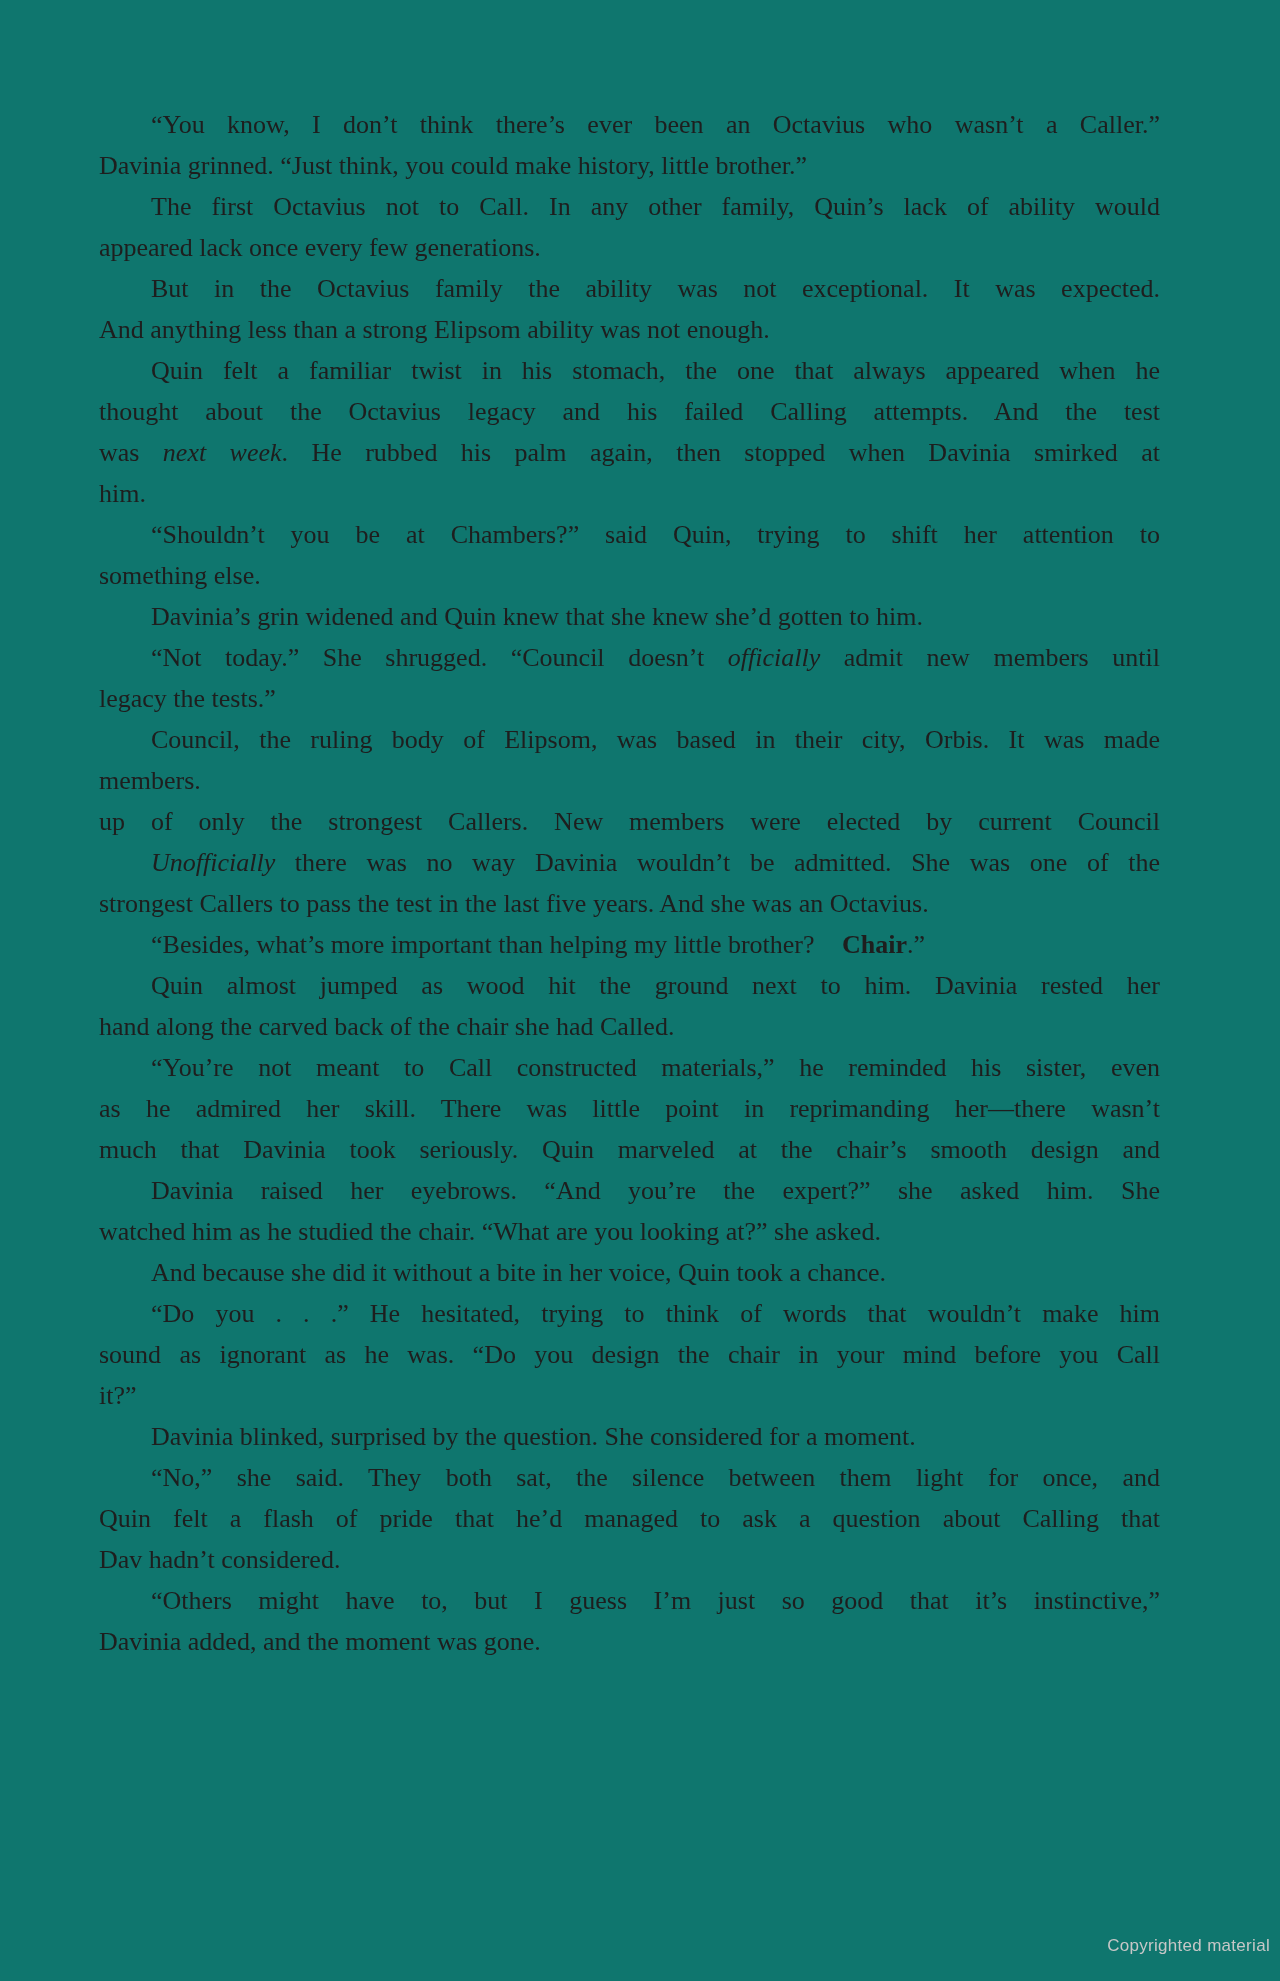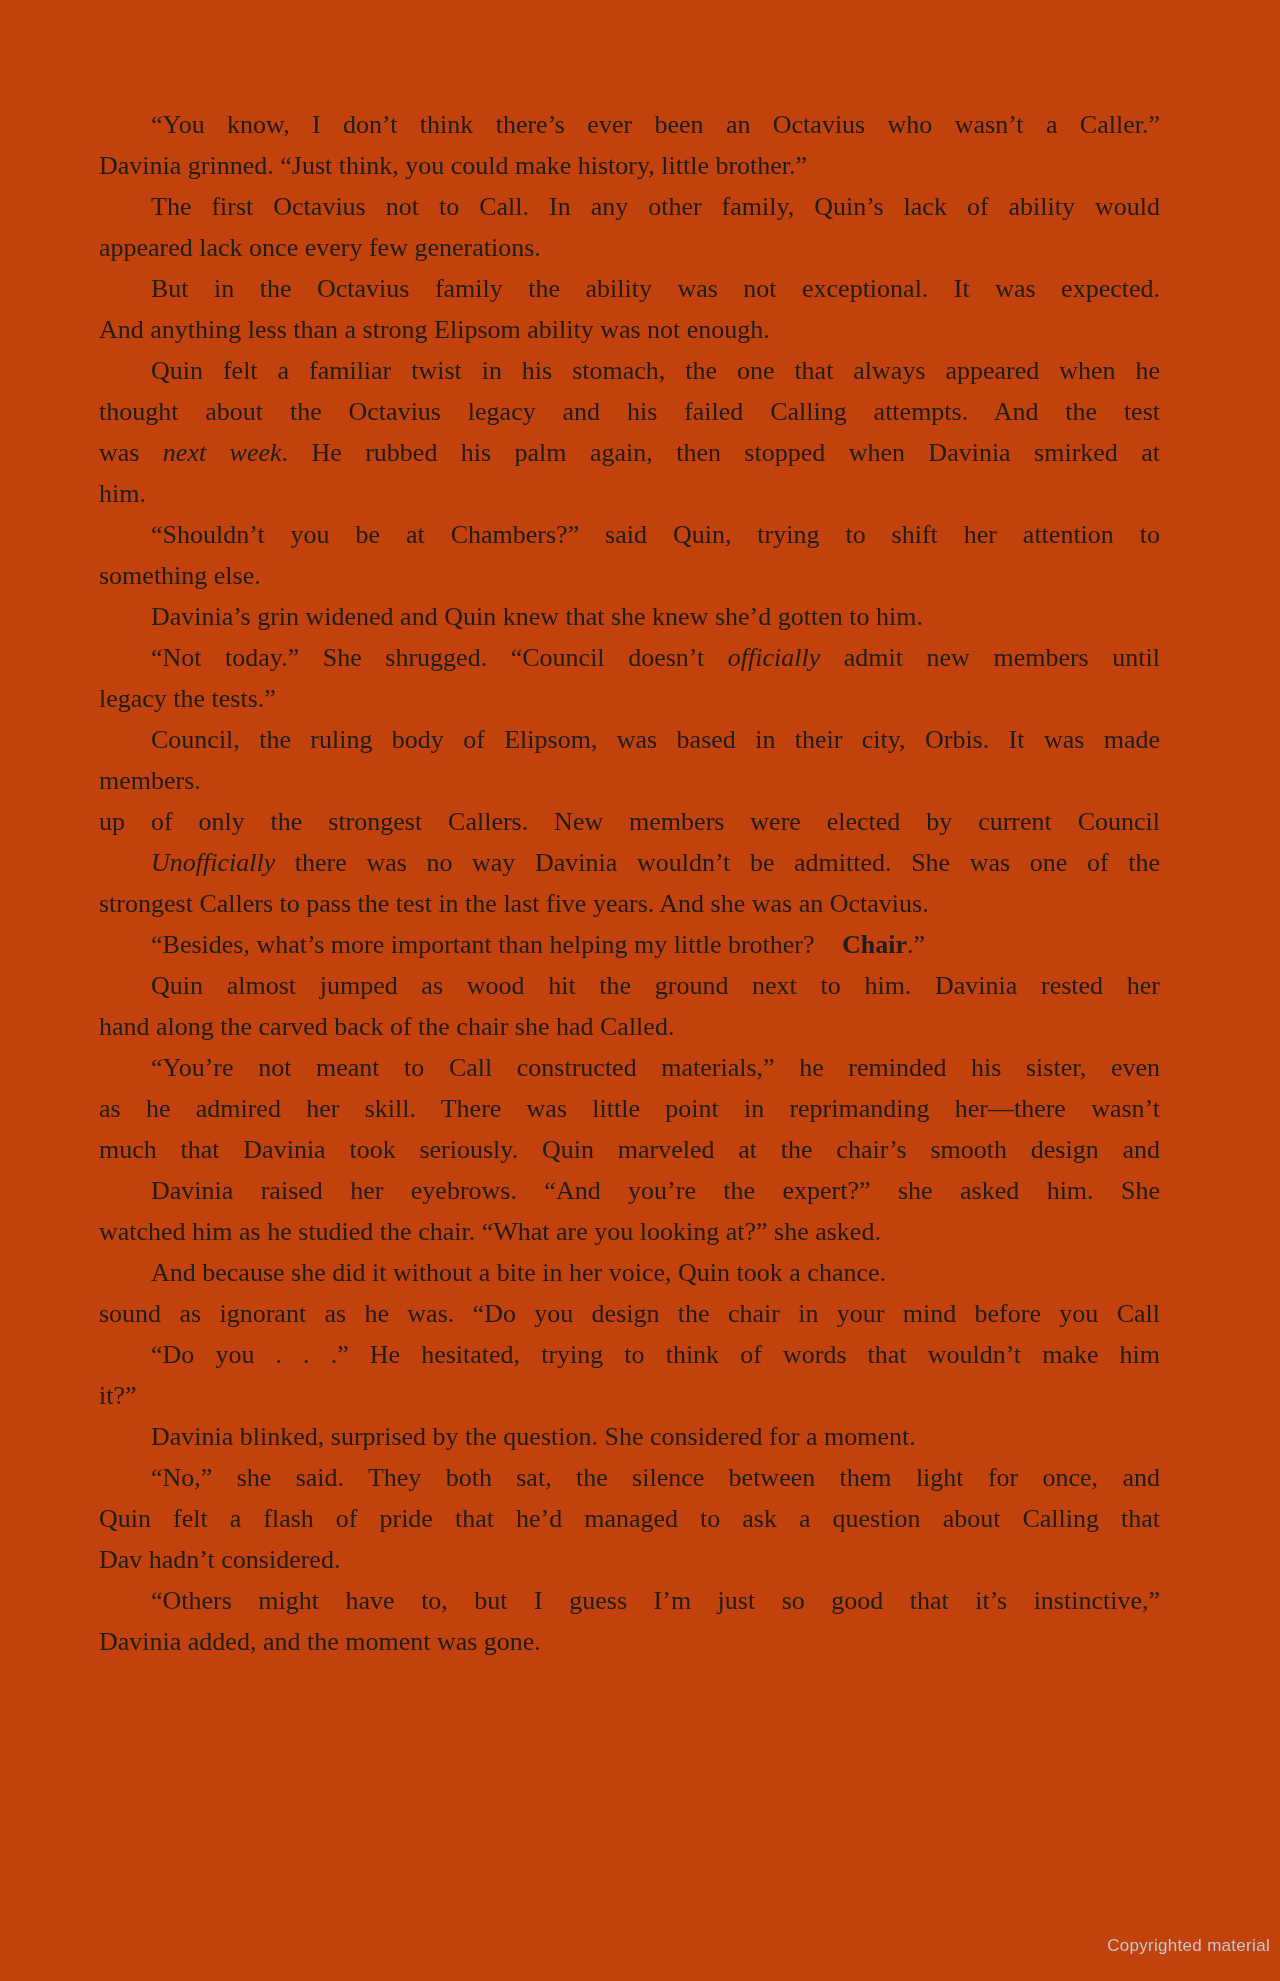"“You know, I don’t think" .page { background: #c2410c -> #0f766e }
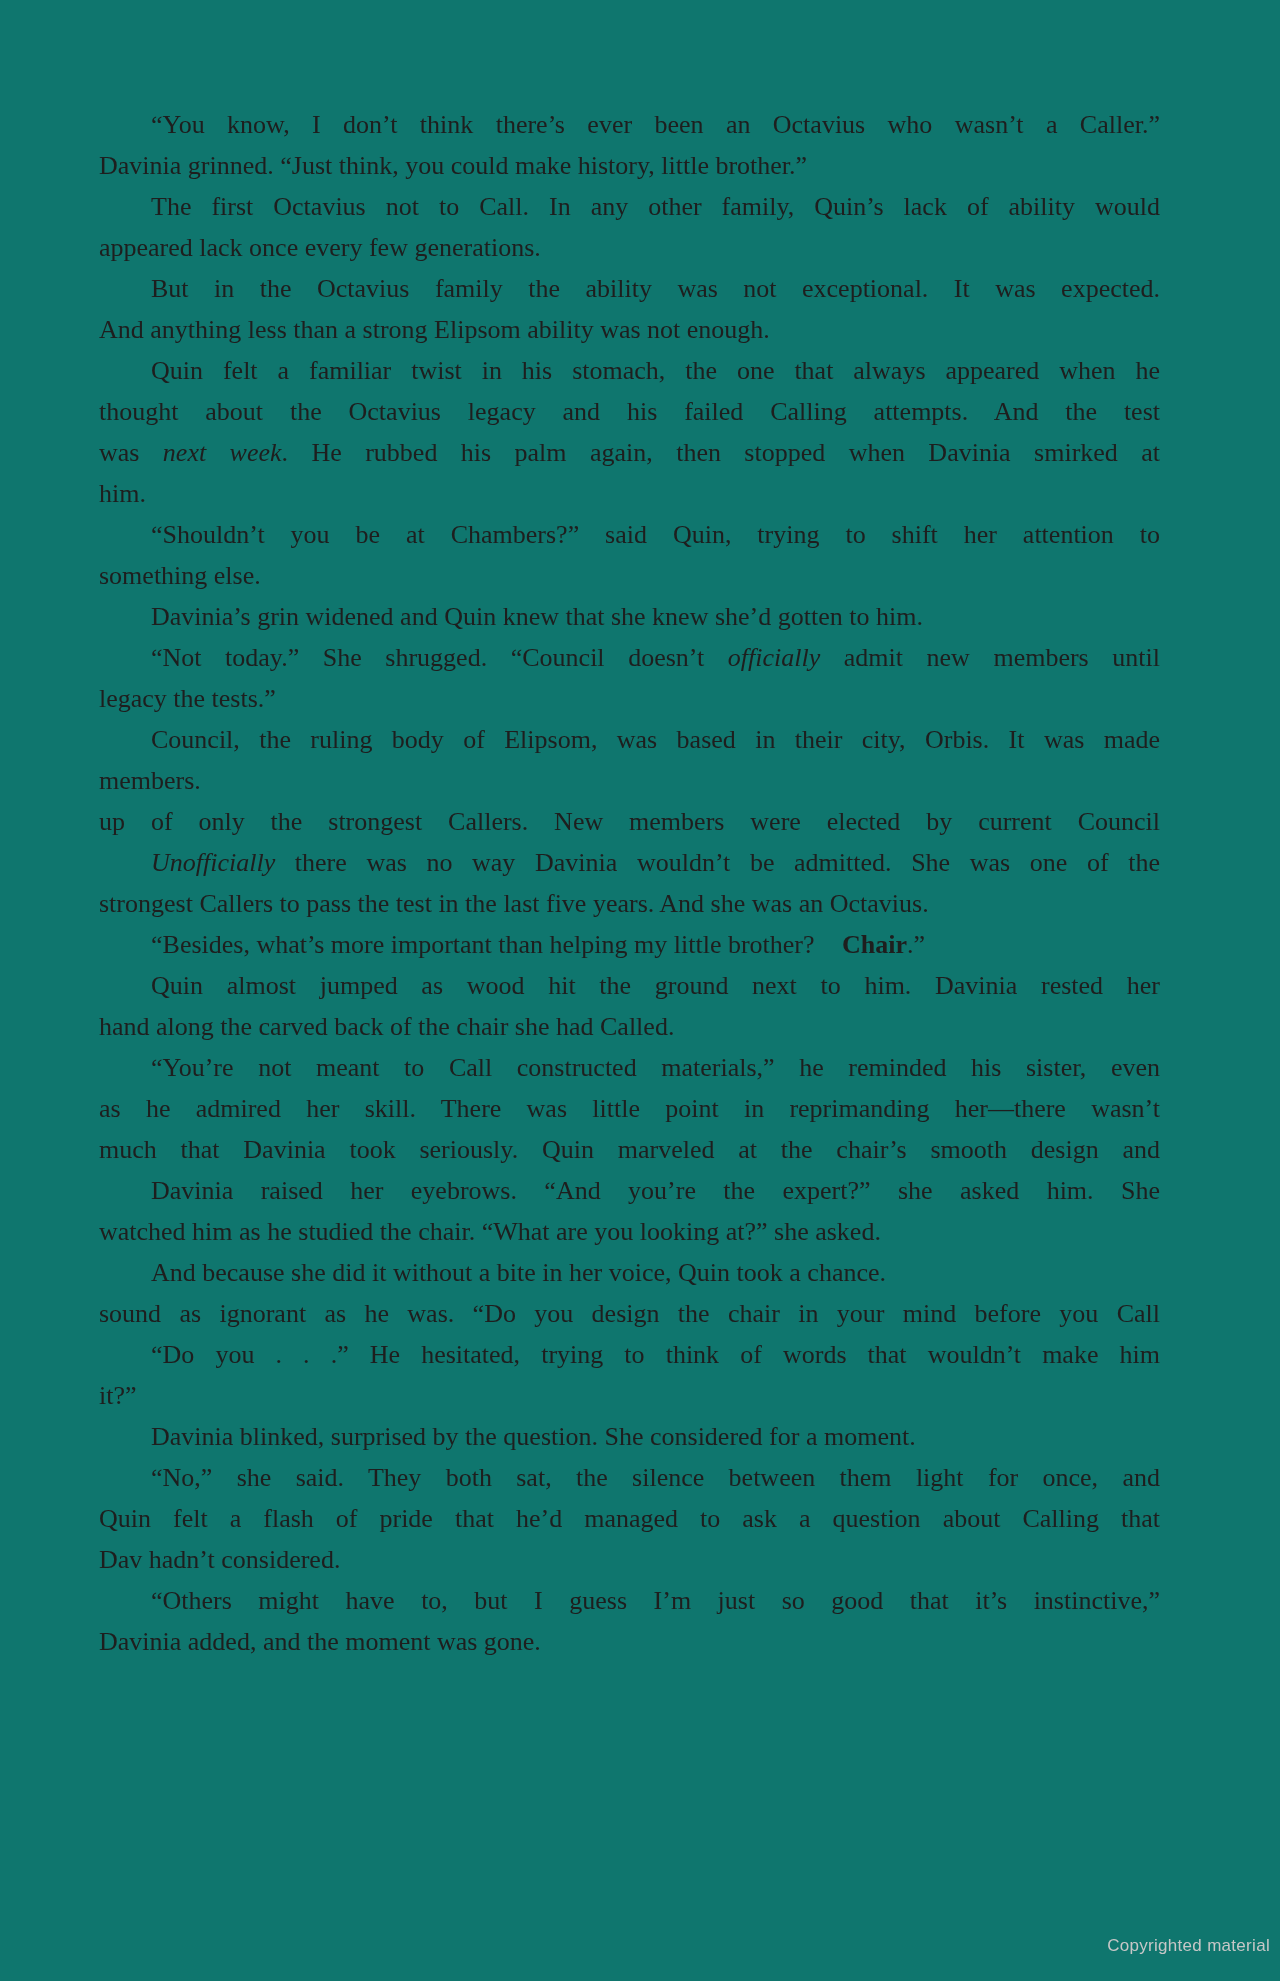"sound as ignorant as he" div.line { order: before "“Do you . . .”" -> after "“Do you . . .”" }
